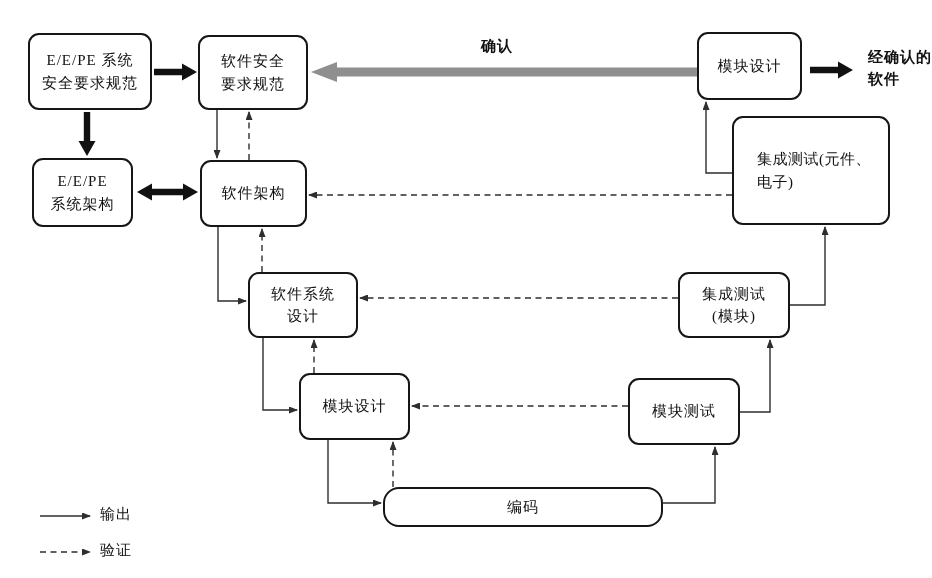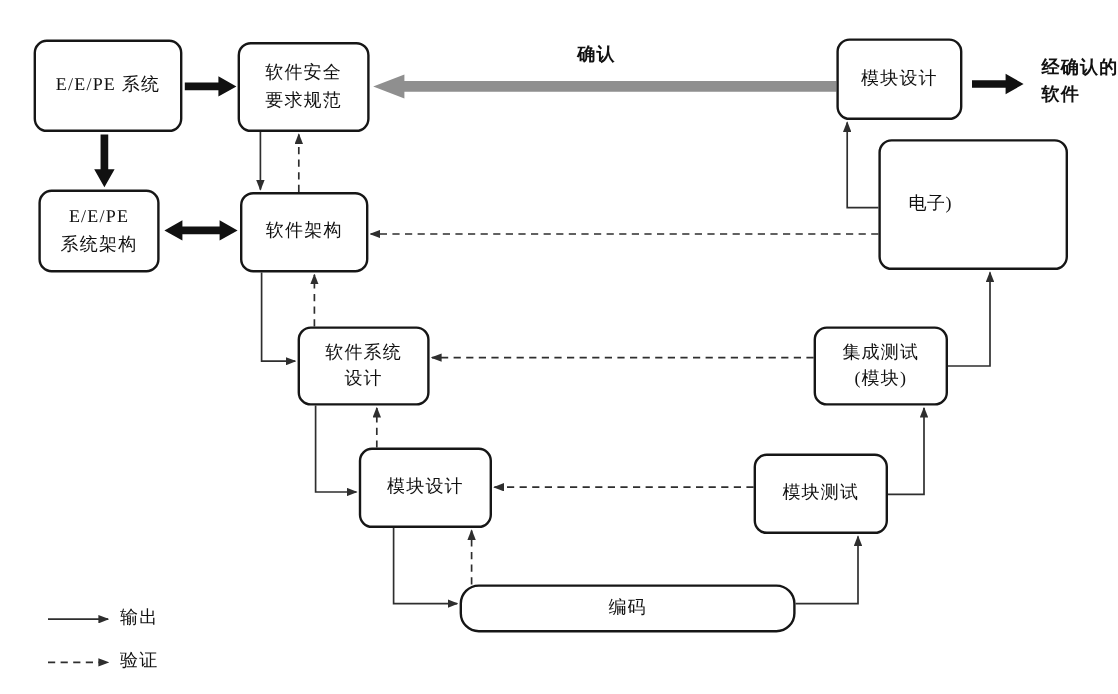"安全要求规范" div { html: none -> <div>安全要求规范</div> }
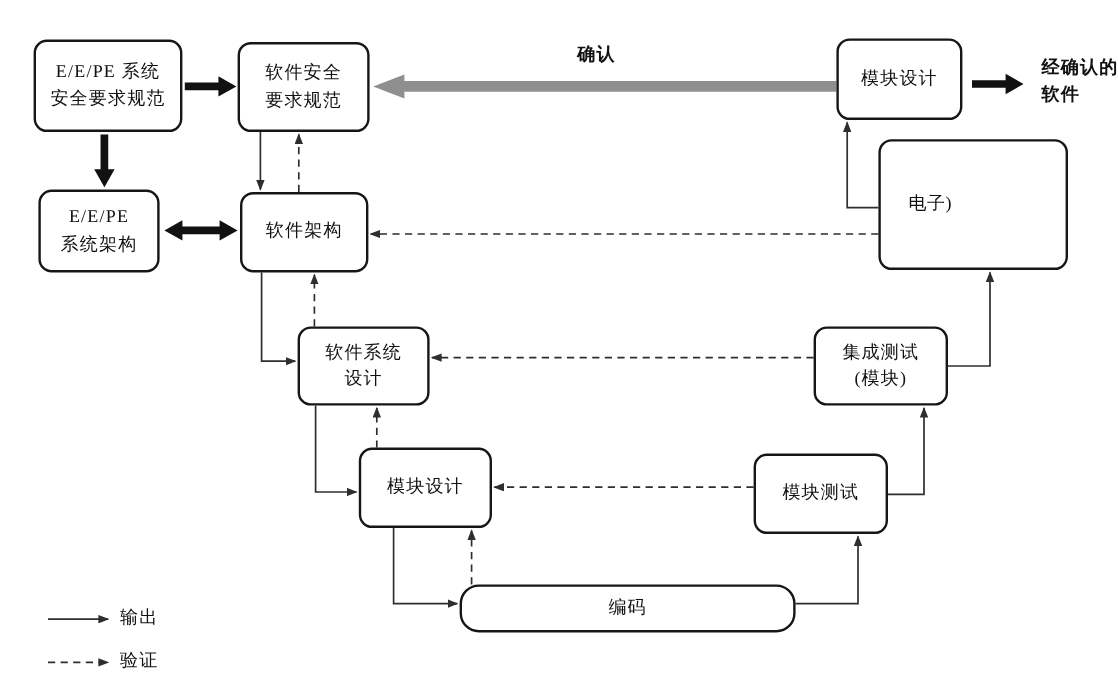"集成测试(元件、" div { html: none -> <div>集成测试(元件、</div> }
